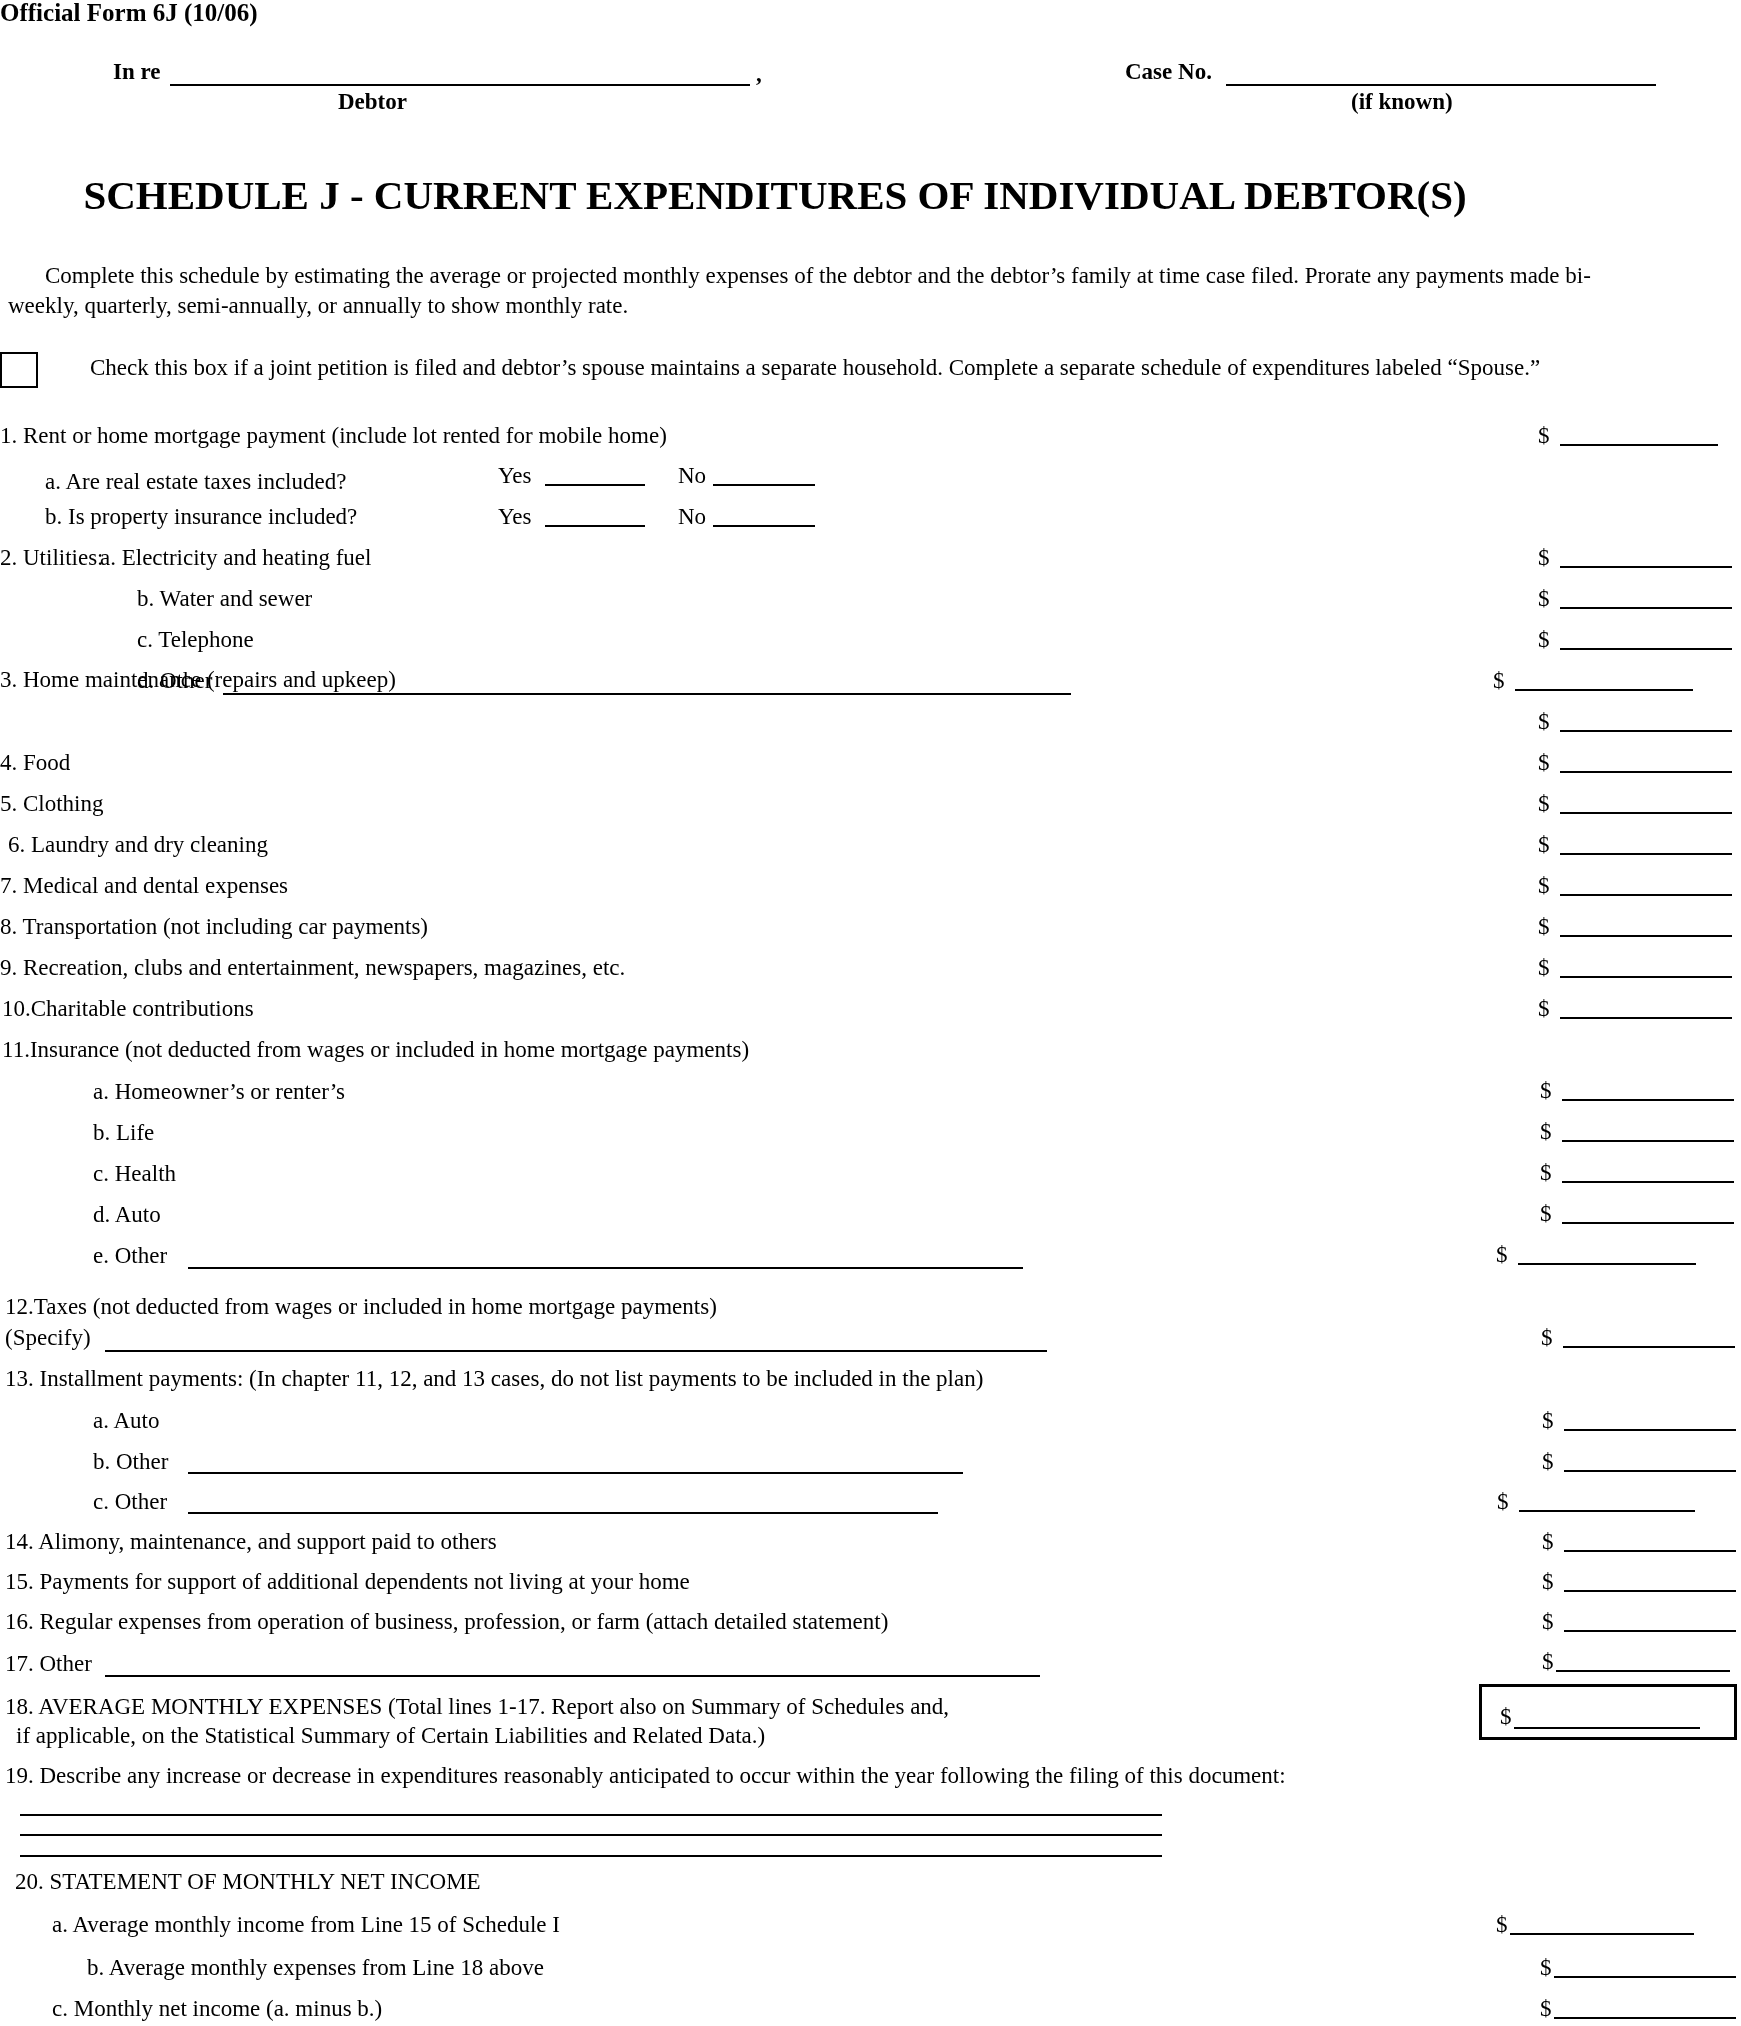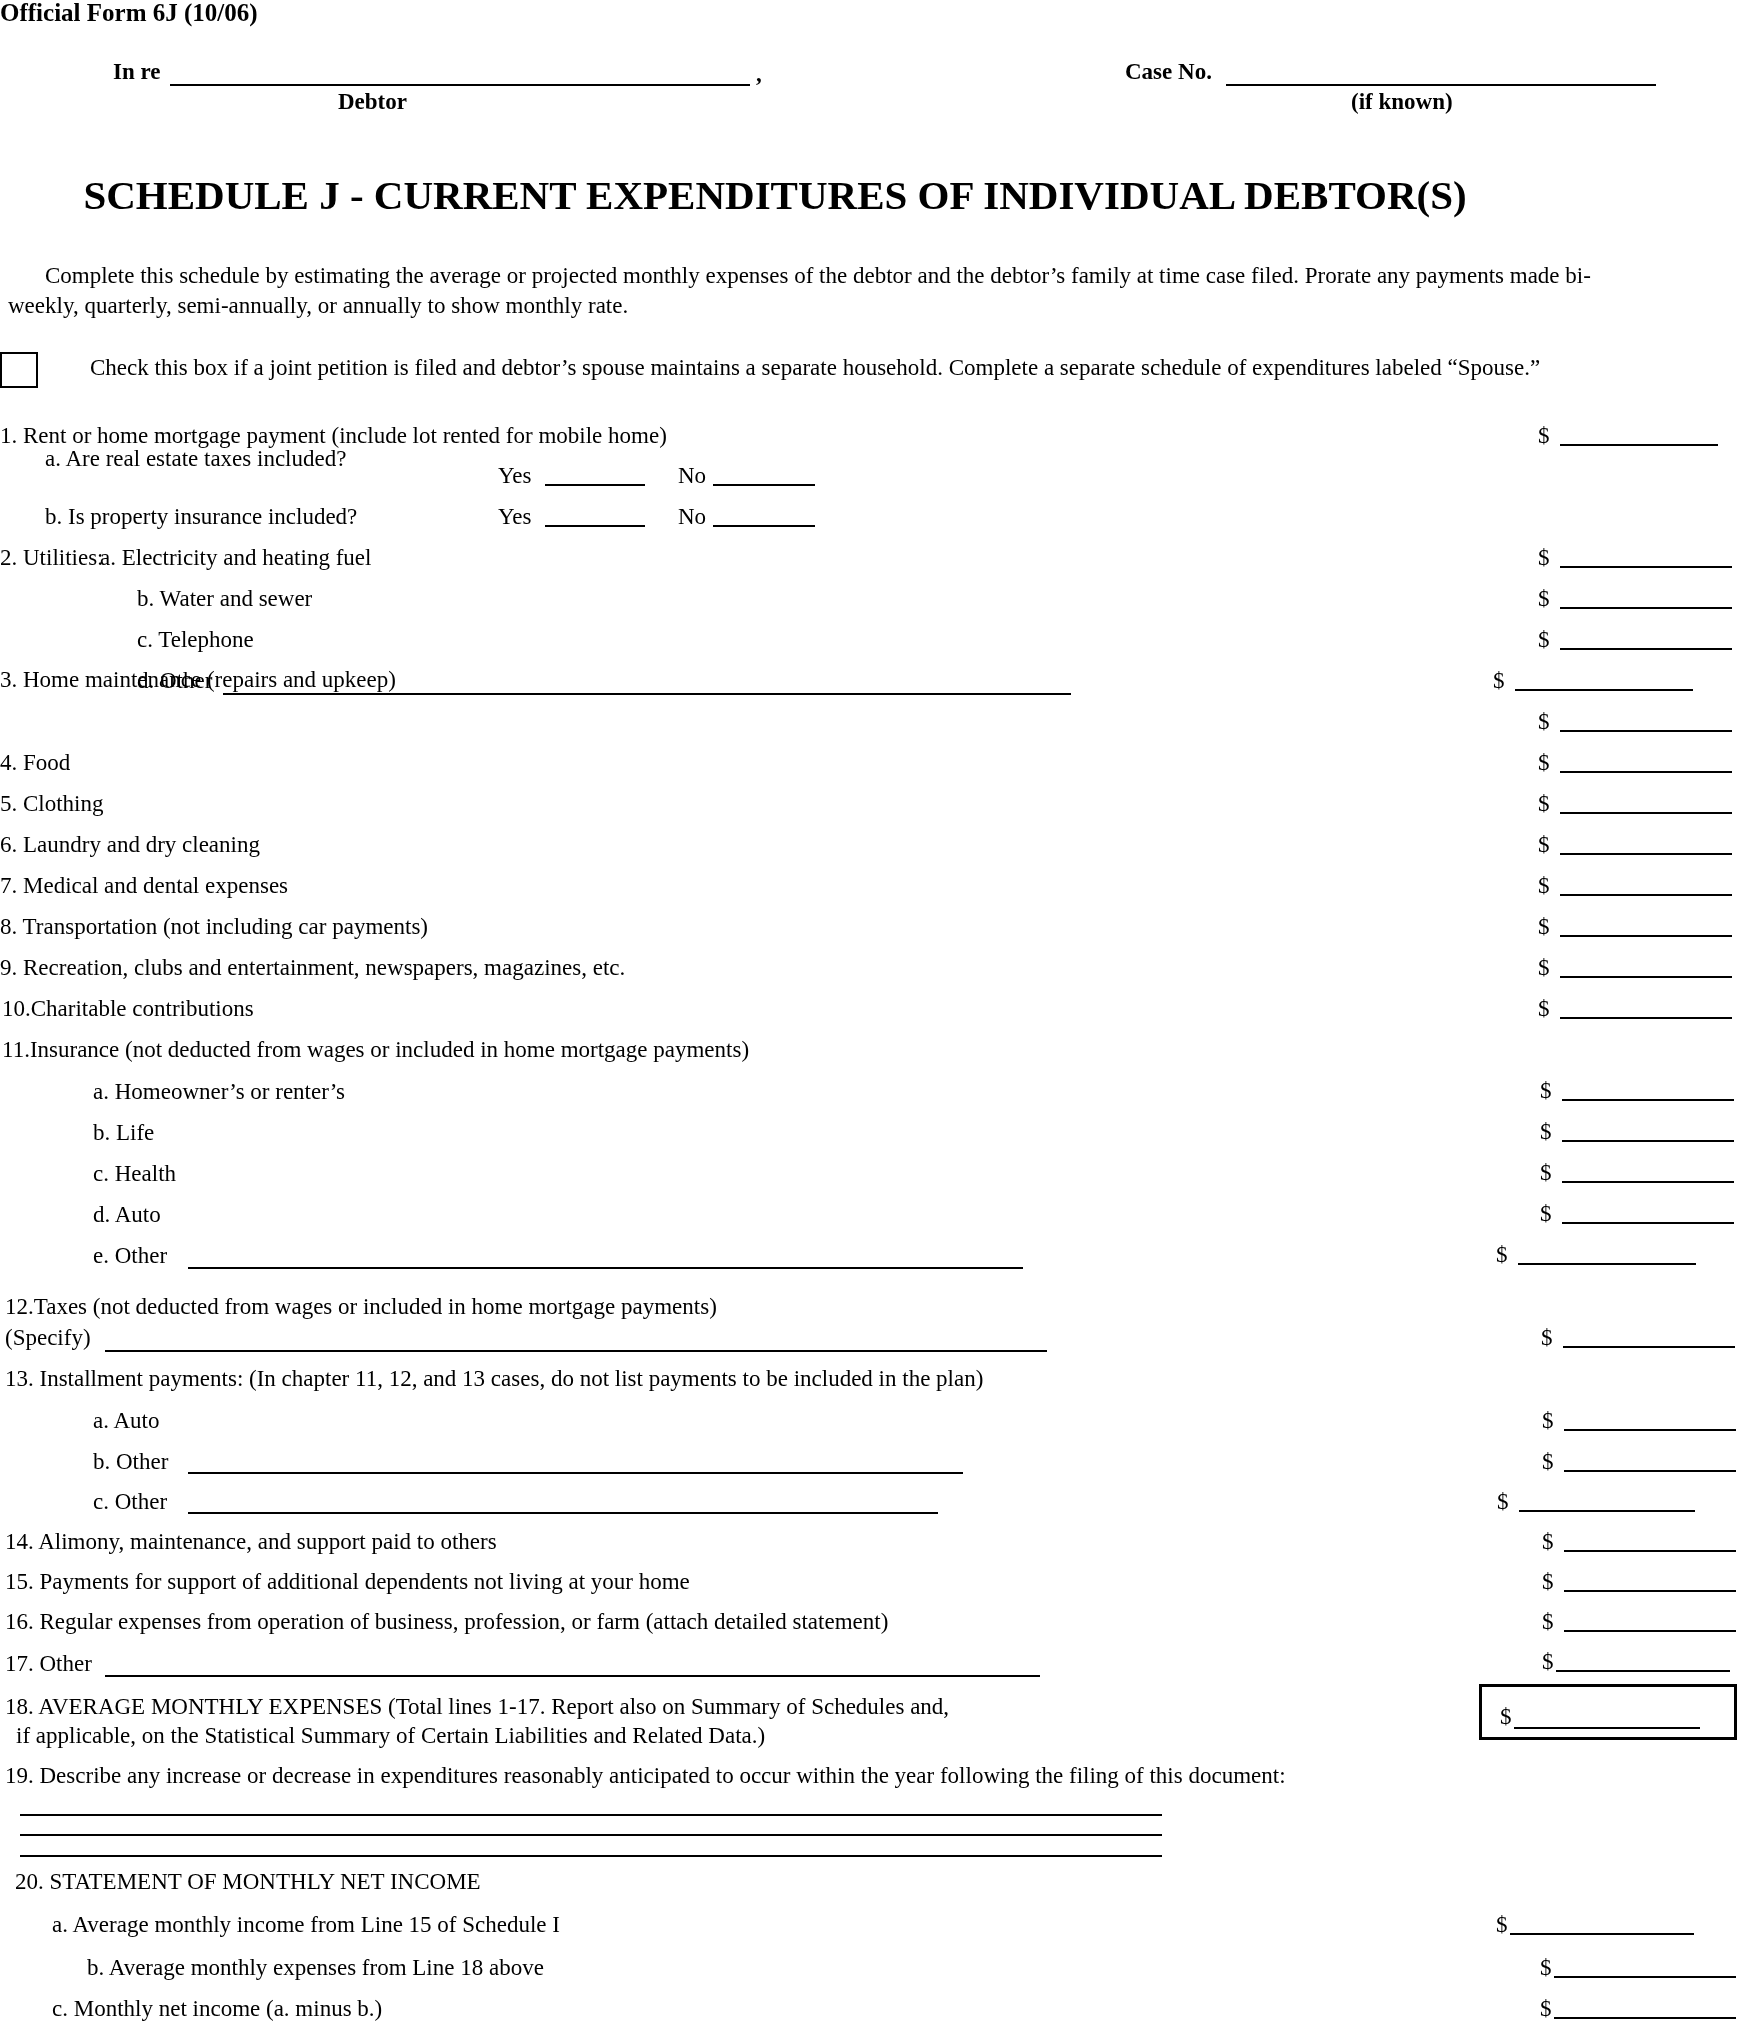"a. Are real estate taxes" div.abs { top: 445px -> 468px }
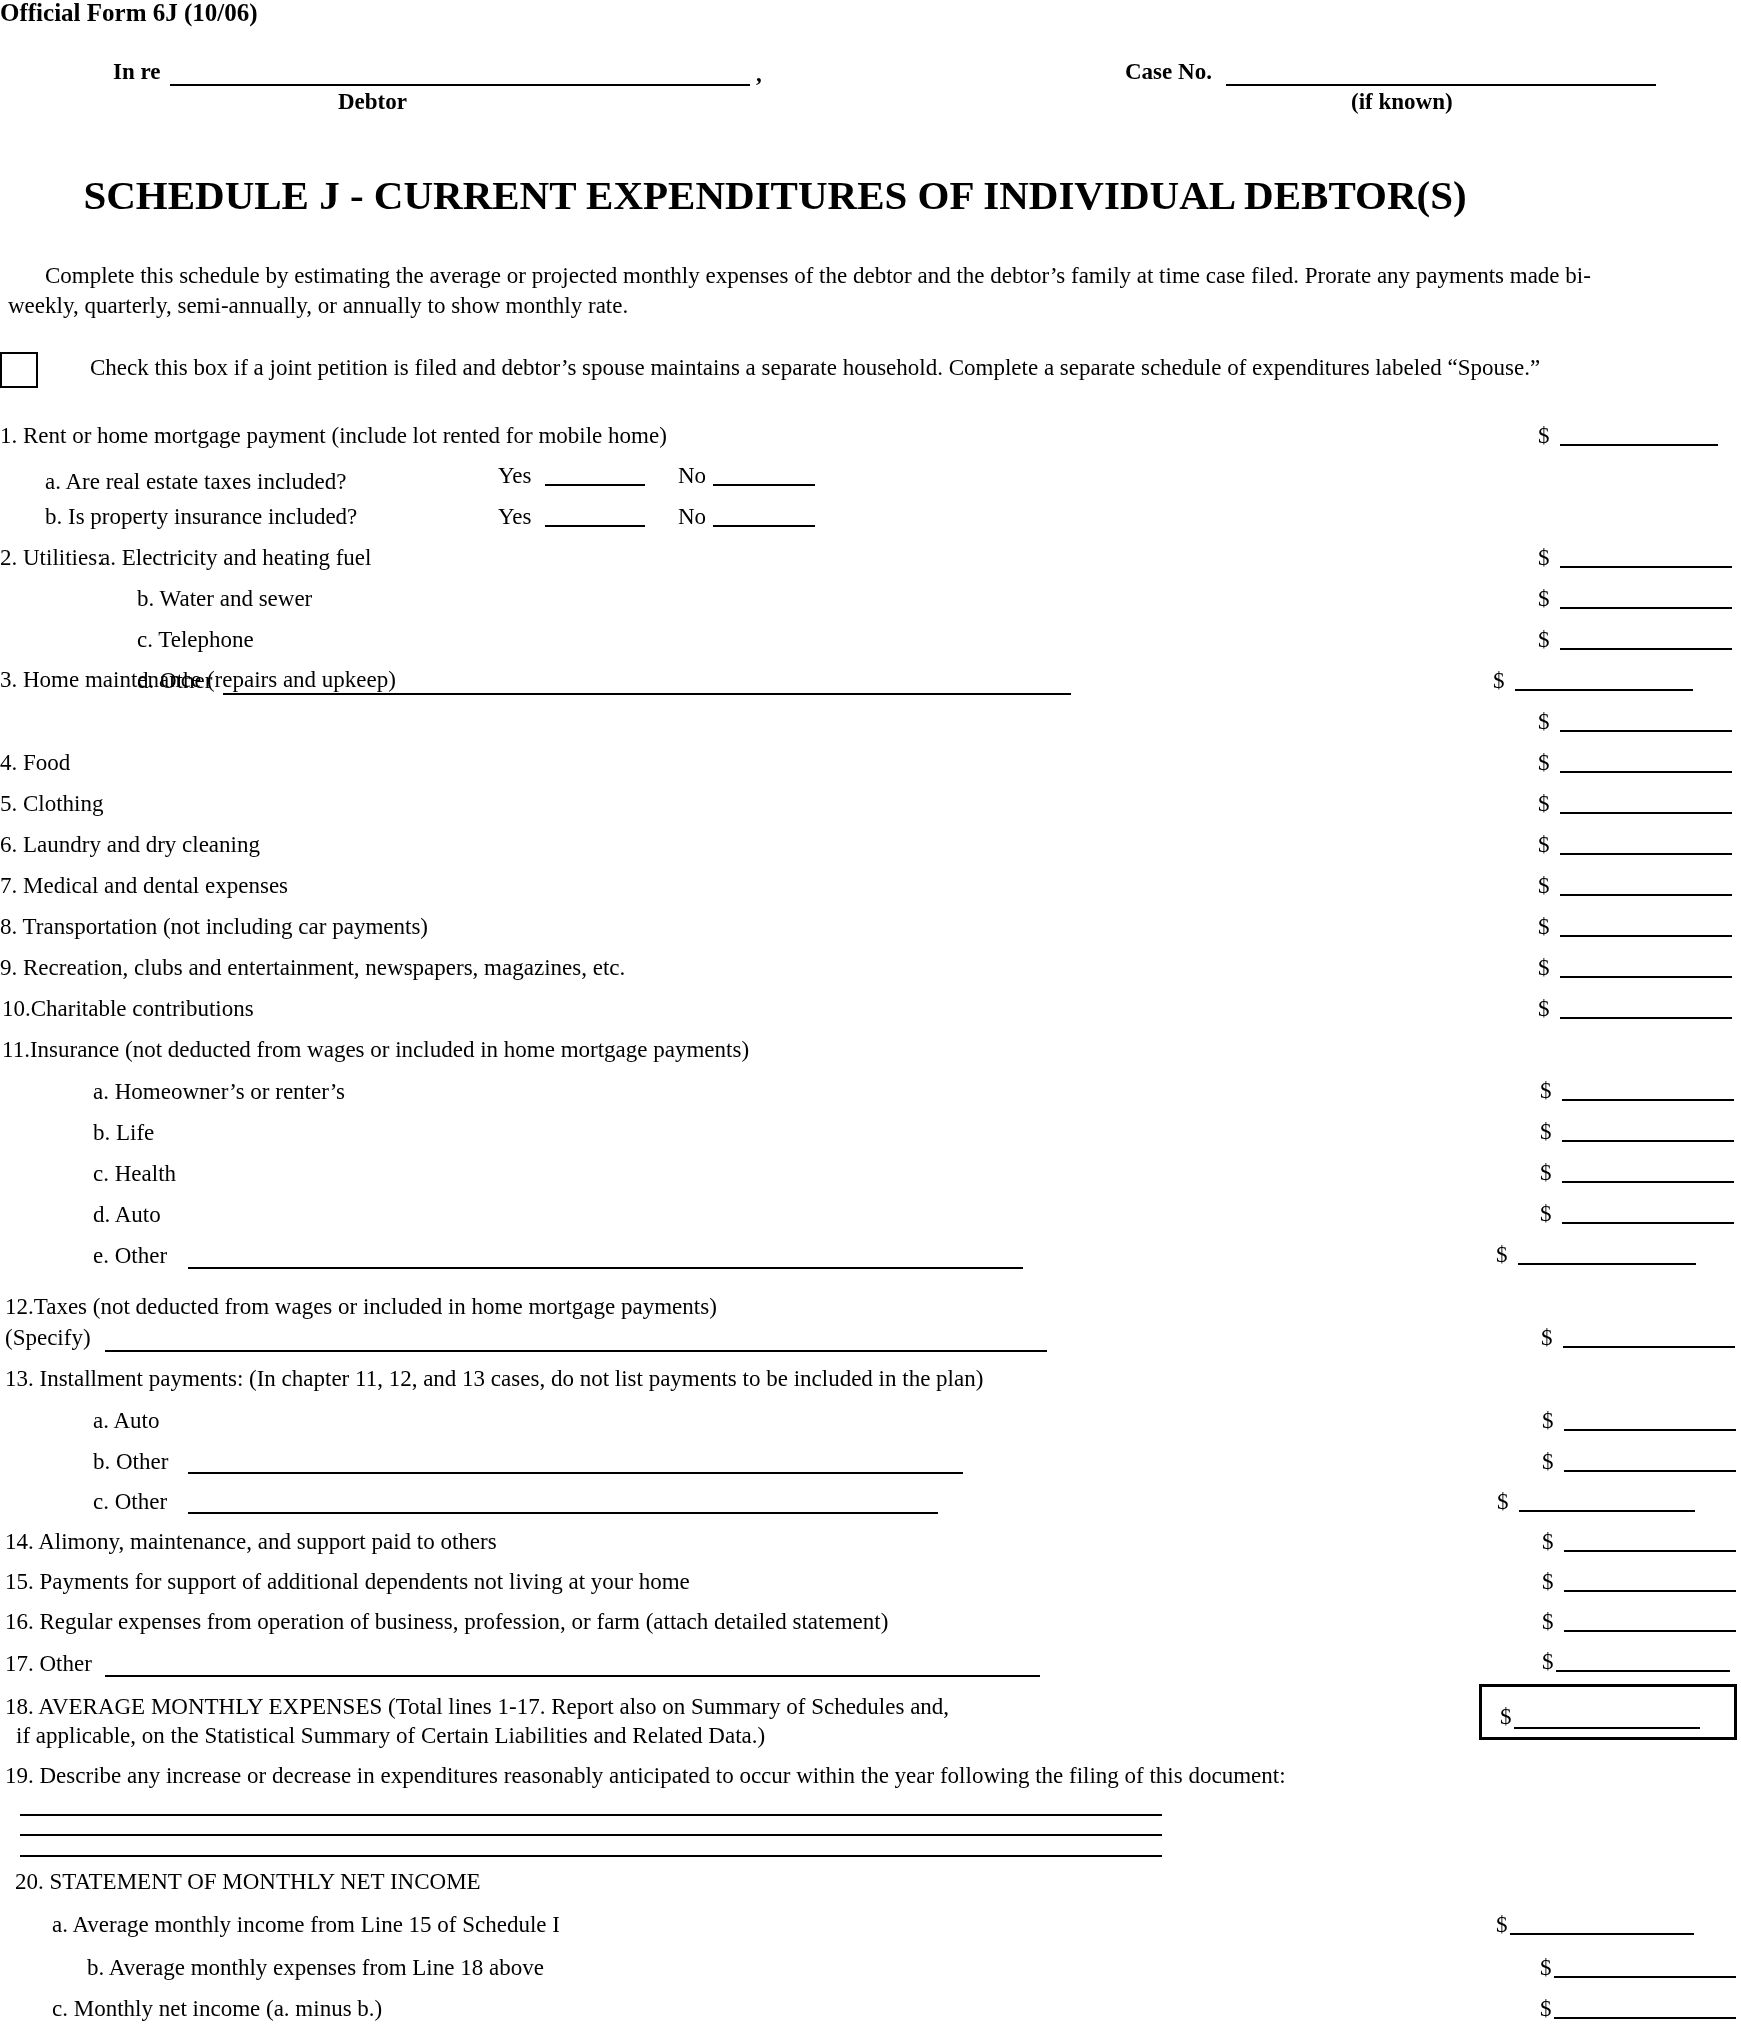"6. Laundry and dry cleaning" div.abs { left: 0 -> 8px }
